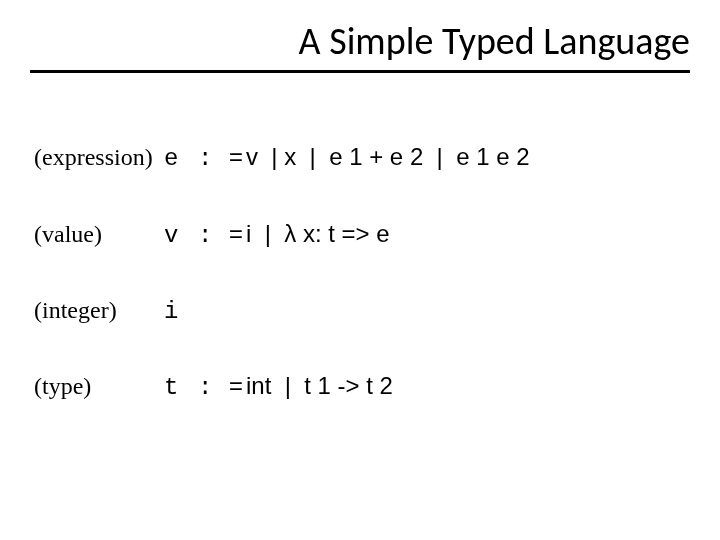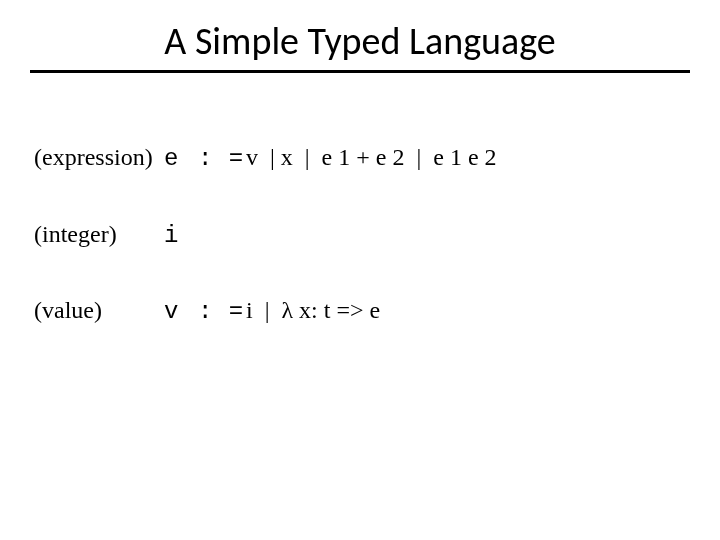"A Simple Typed Language" .title { text-align: center -> right }
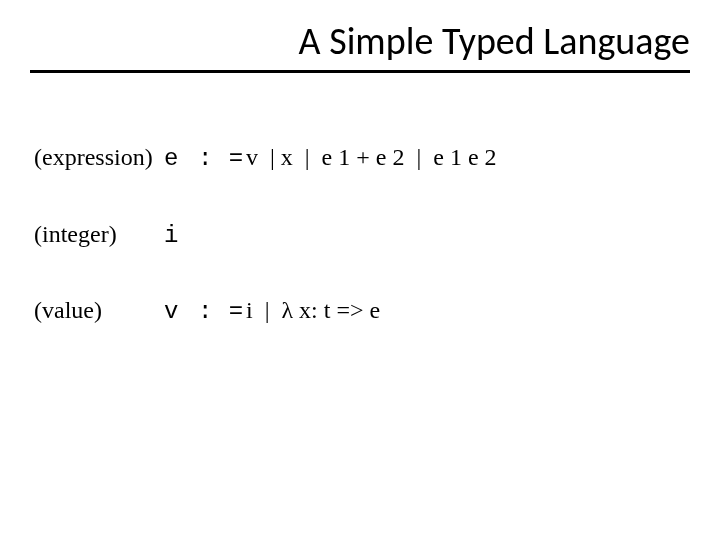"v | x | e" .grammar .rhs { font-family: Liberation Serif, serif -> Liberation Sans, sans-serif }
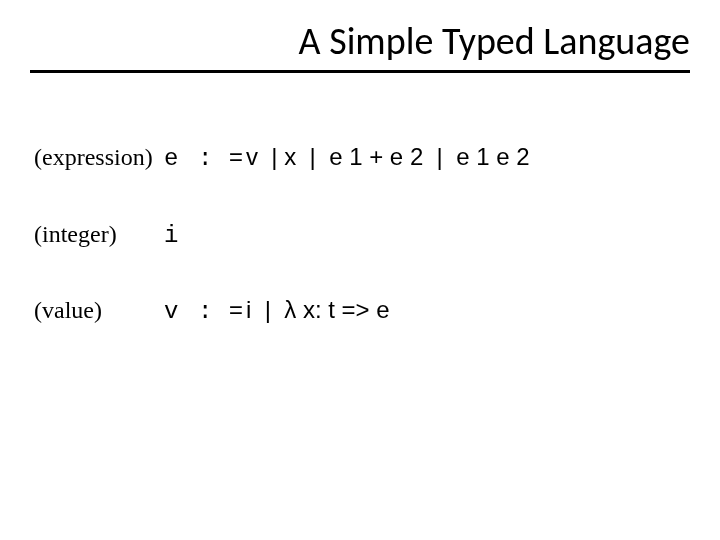"(integer) i" div { order: before "(value) v : =i |" -> after "(value) v : =i |" }
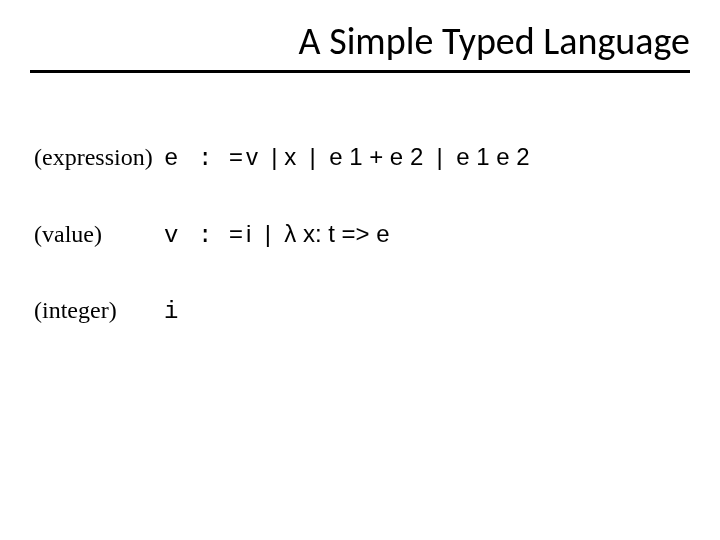"(type) t : =int |" div { html: none -> <div><span>(type)</span><span>t</span><span>: =</span><span>int | t 1 -&gt; t 2</span></div> }
